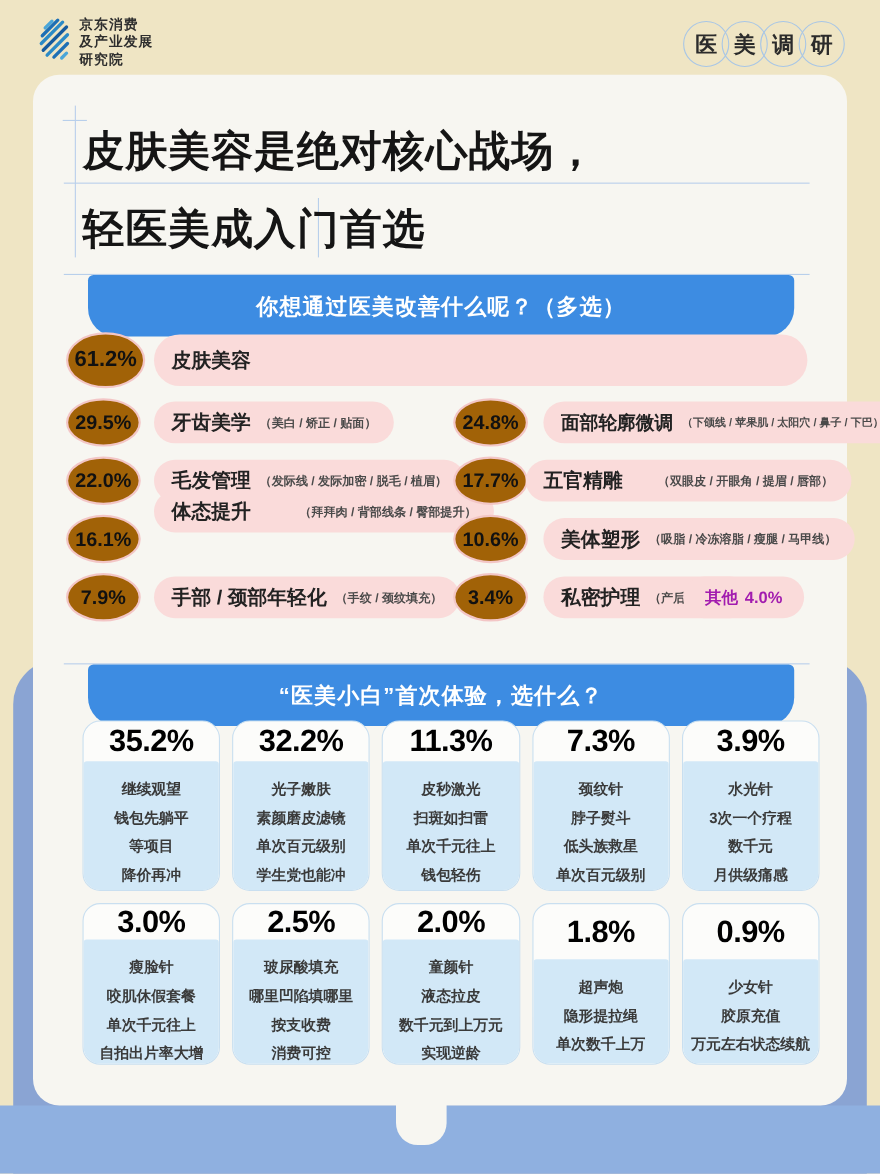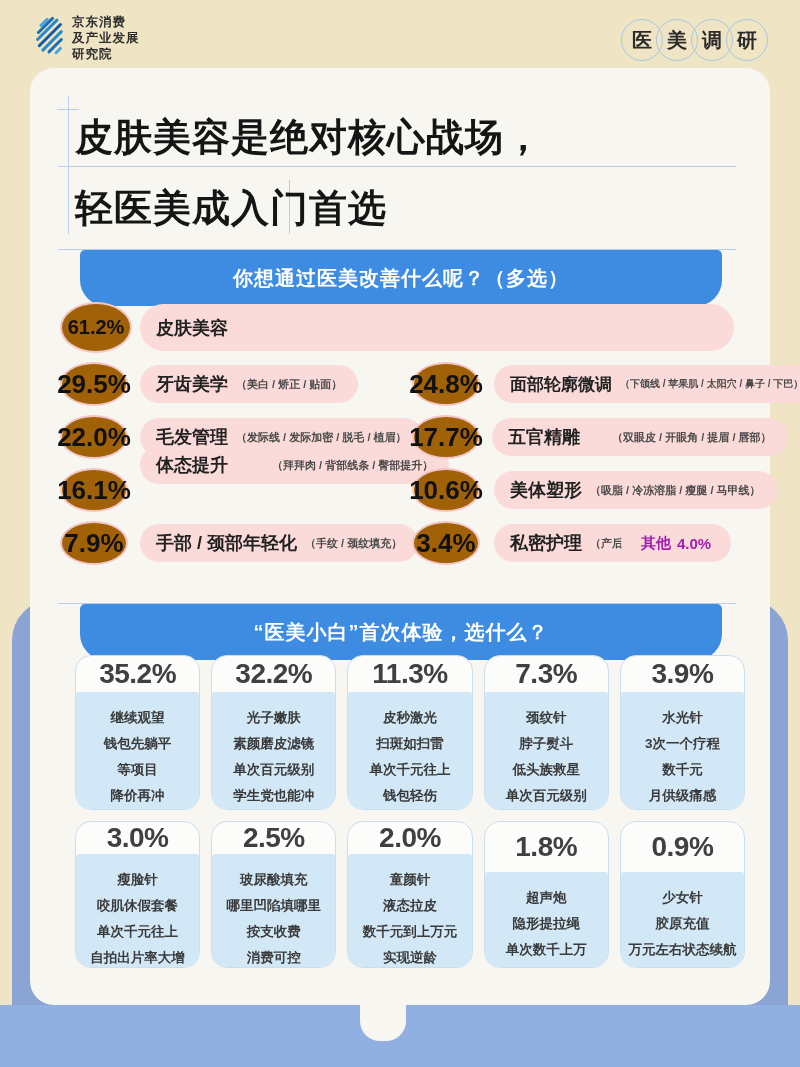"29.5%" .oval.sm { font-size: 26px -> 18px }
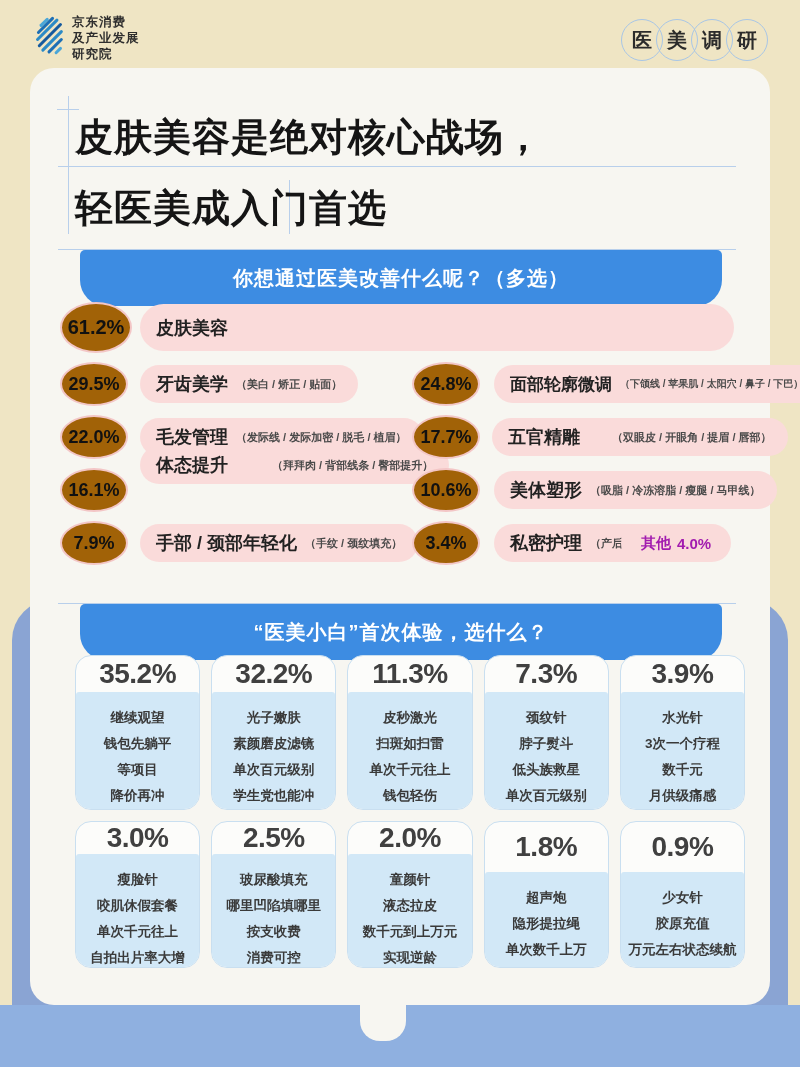"五官精雕" div.pill { left: 492px -> 478px }
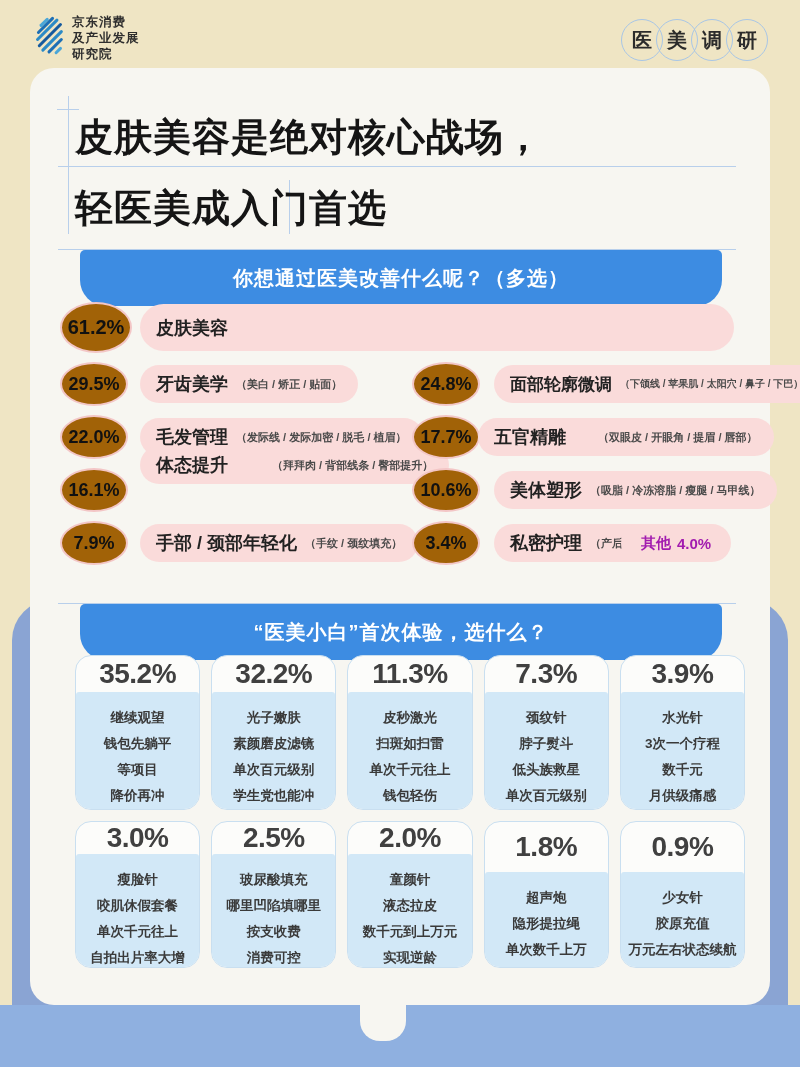"35.2%" .mini-card .pct { color: #404040 -> #000000 }
